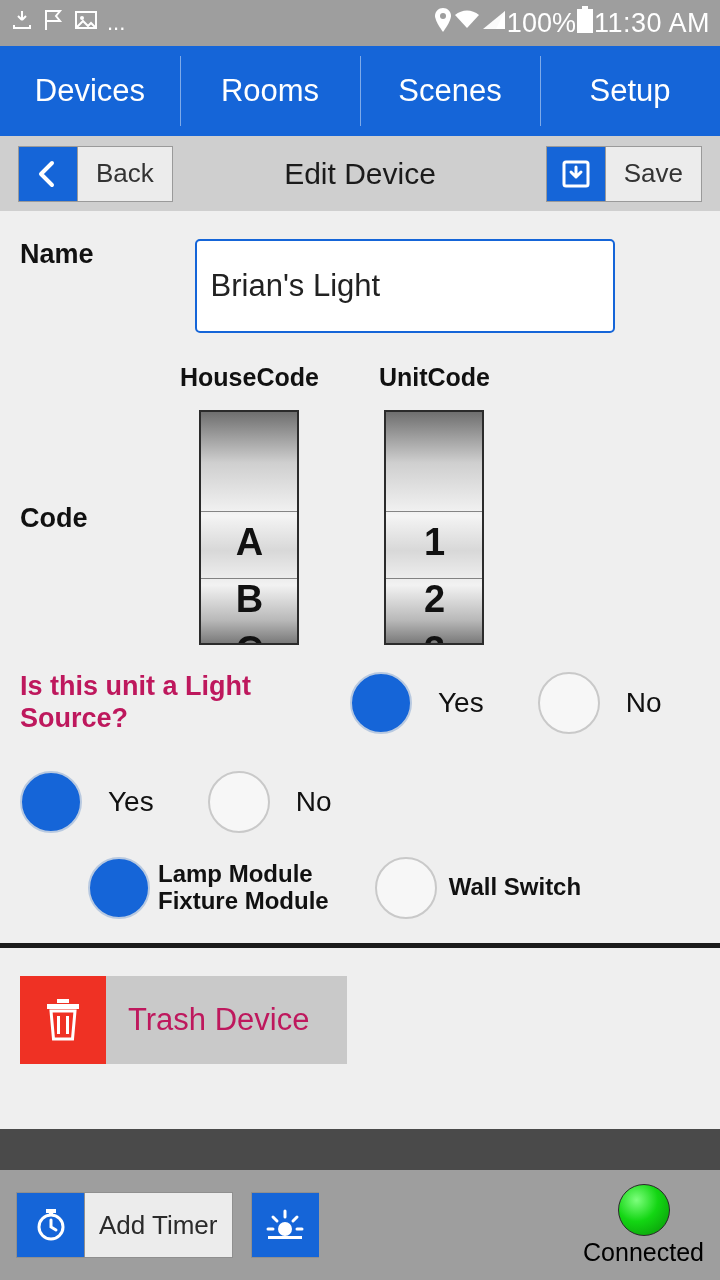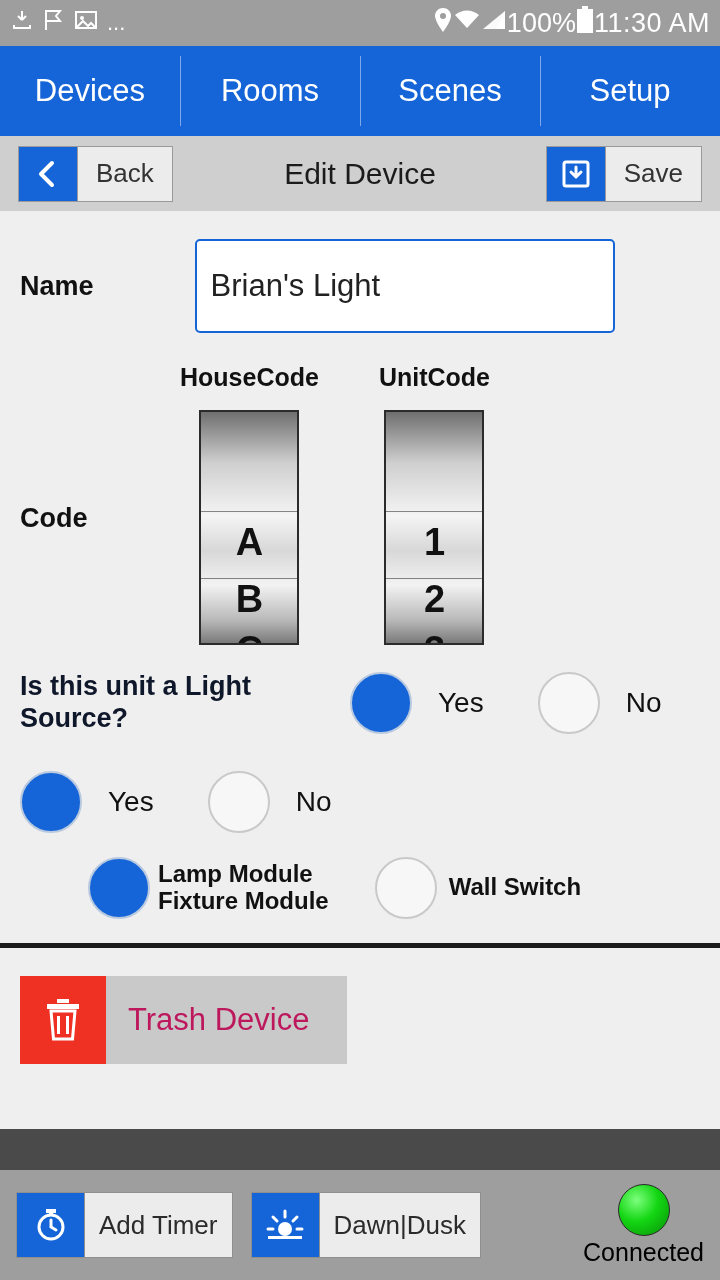"Name" .row-name { align-items: center -> flex-start }
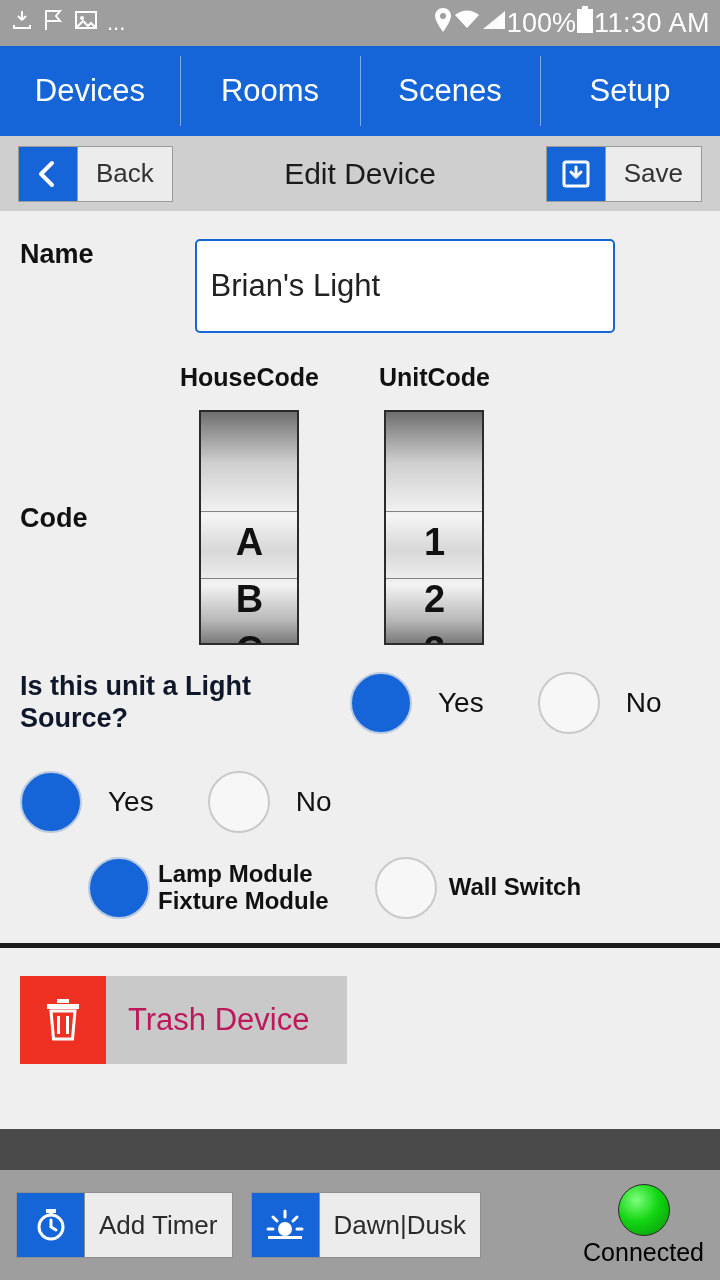"Is this unit a Light" .qtext { color: #0f172a -> #be185d }
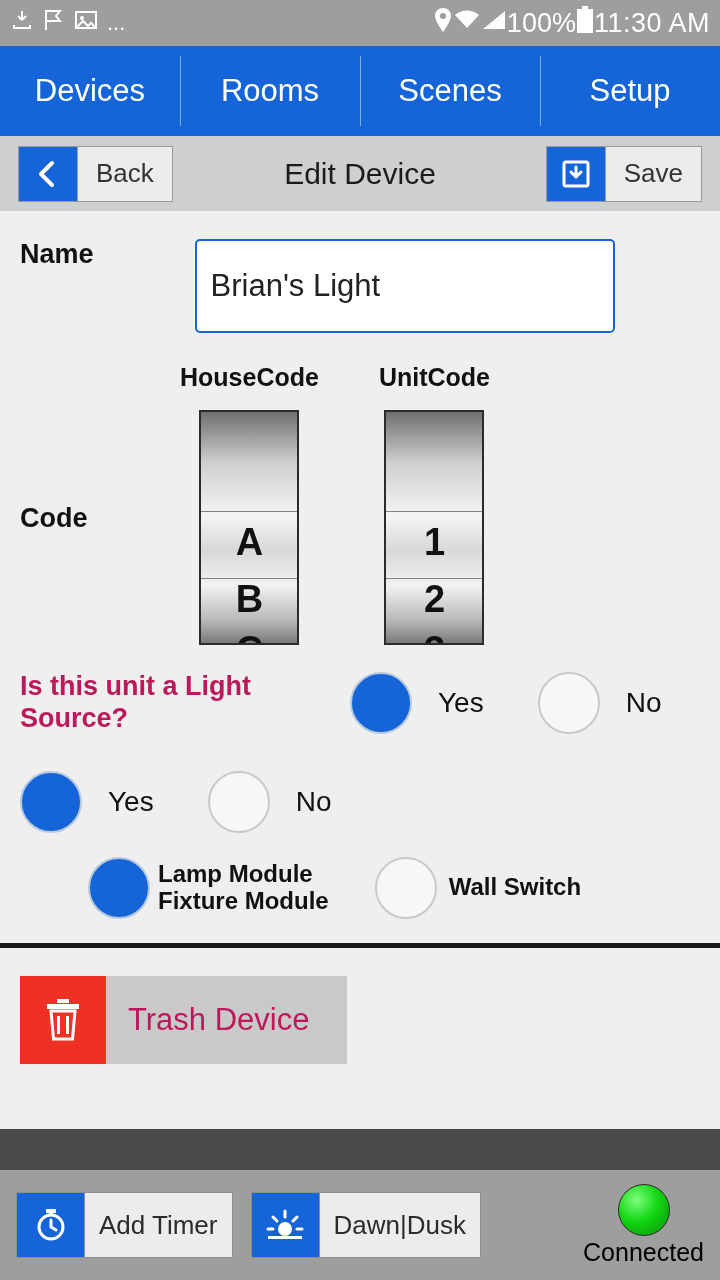"Dawn|Dusk" div.fbtn-text { html: <div>Dawn|Dusk</div> -> none }
